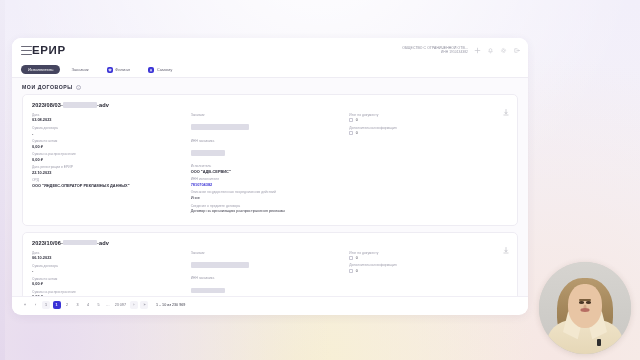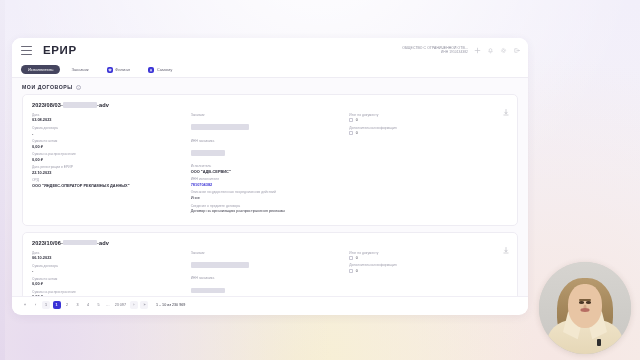"ЕРИР" #logo { margin-left: 11px -> none }
